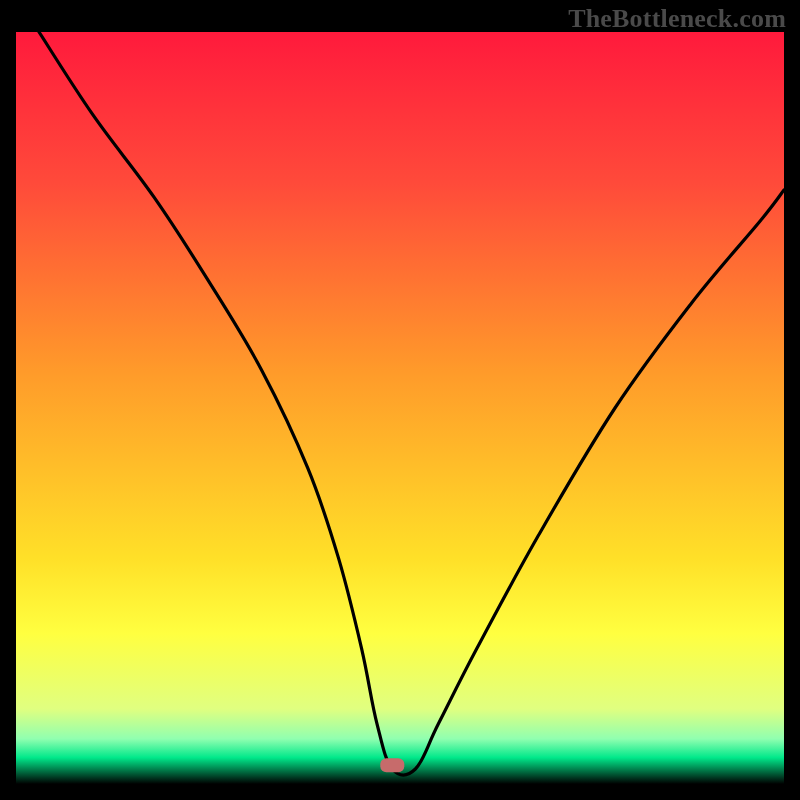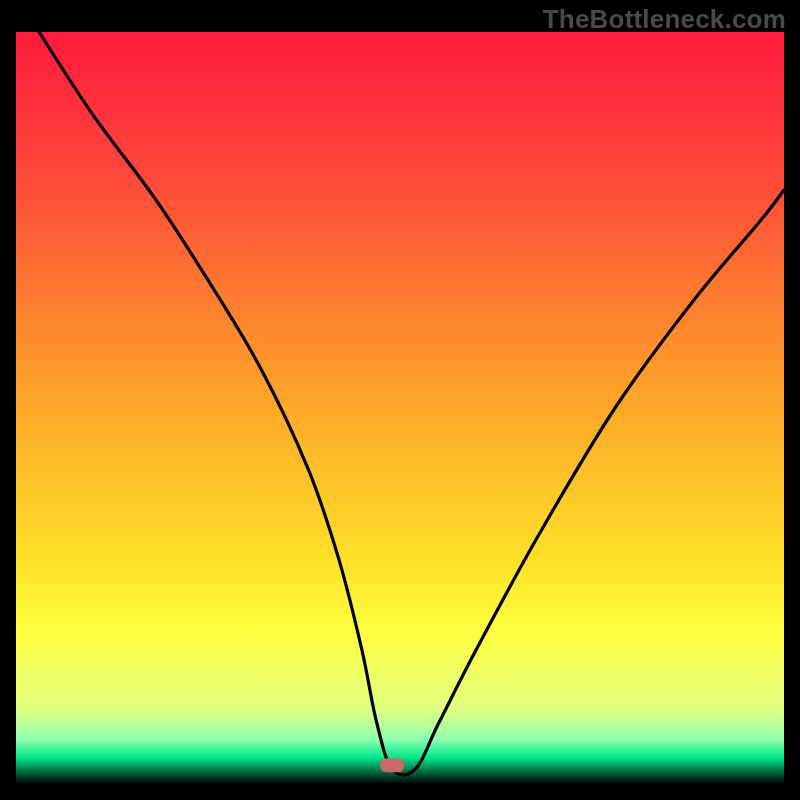"TheBottleneck.com" .watermark { font-family: Liberation Sans, sans-serif -> Liberation Serif, serif }
